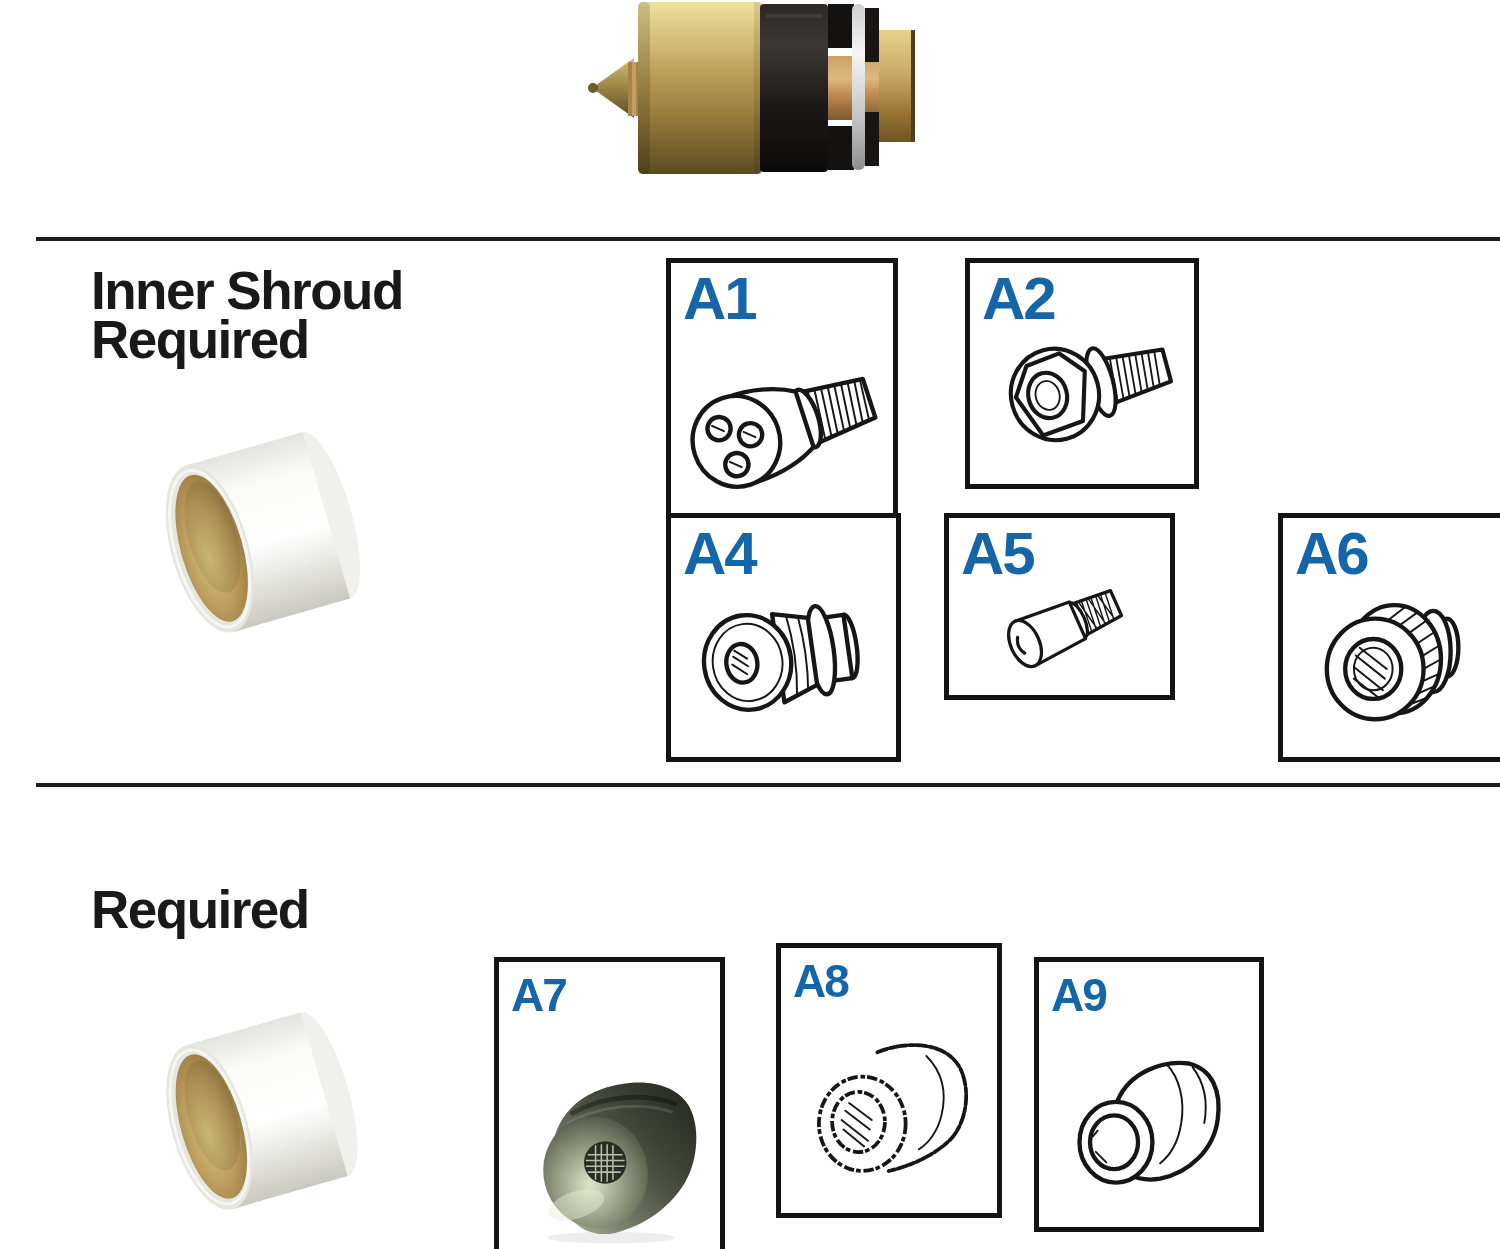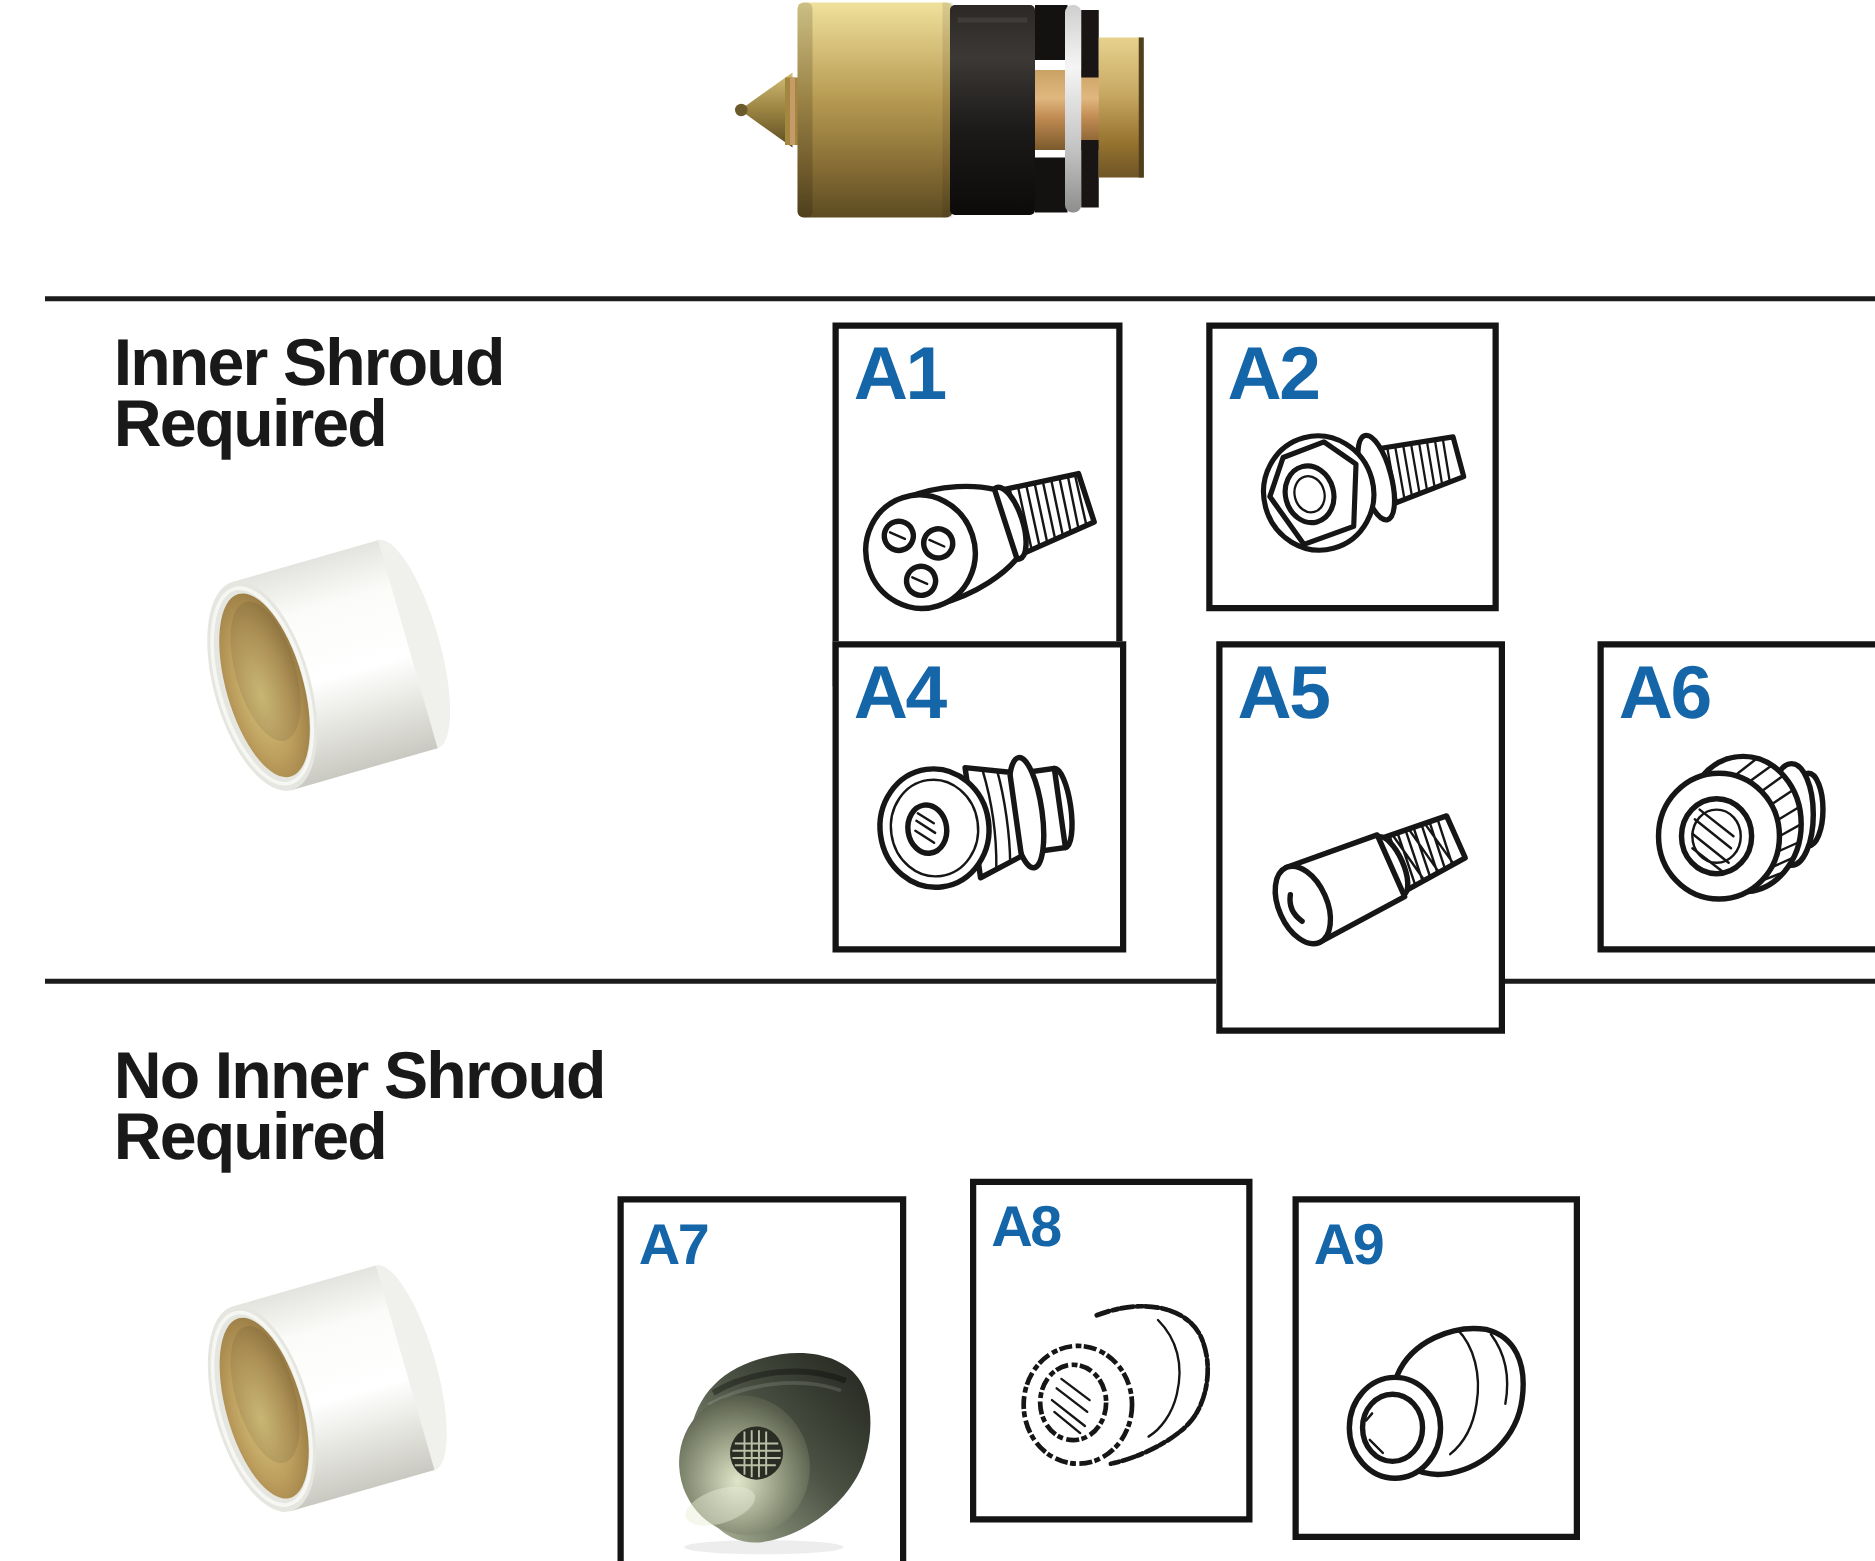"A5" div.itembox { height: 314px -> 187px; left: 937px -> 908px }
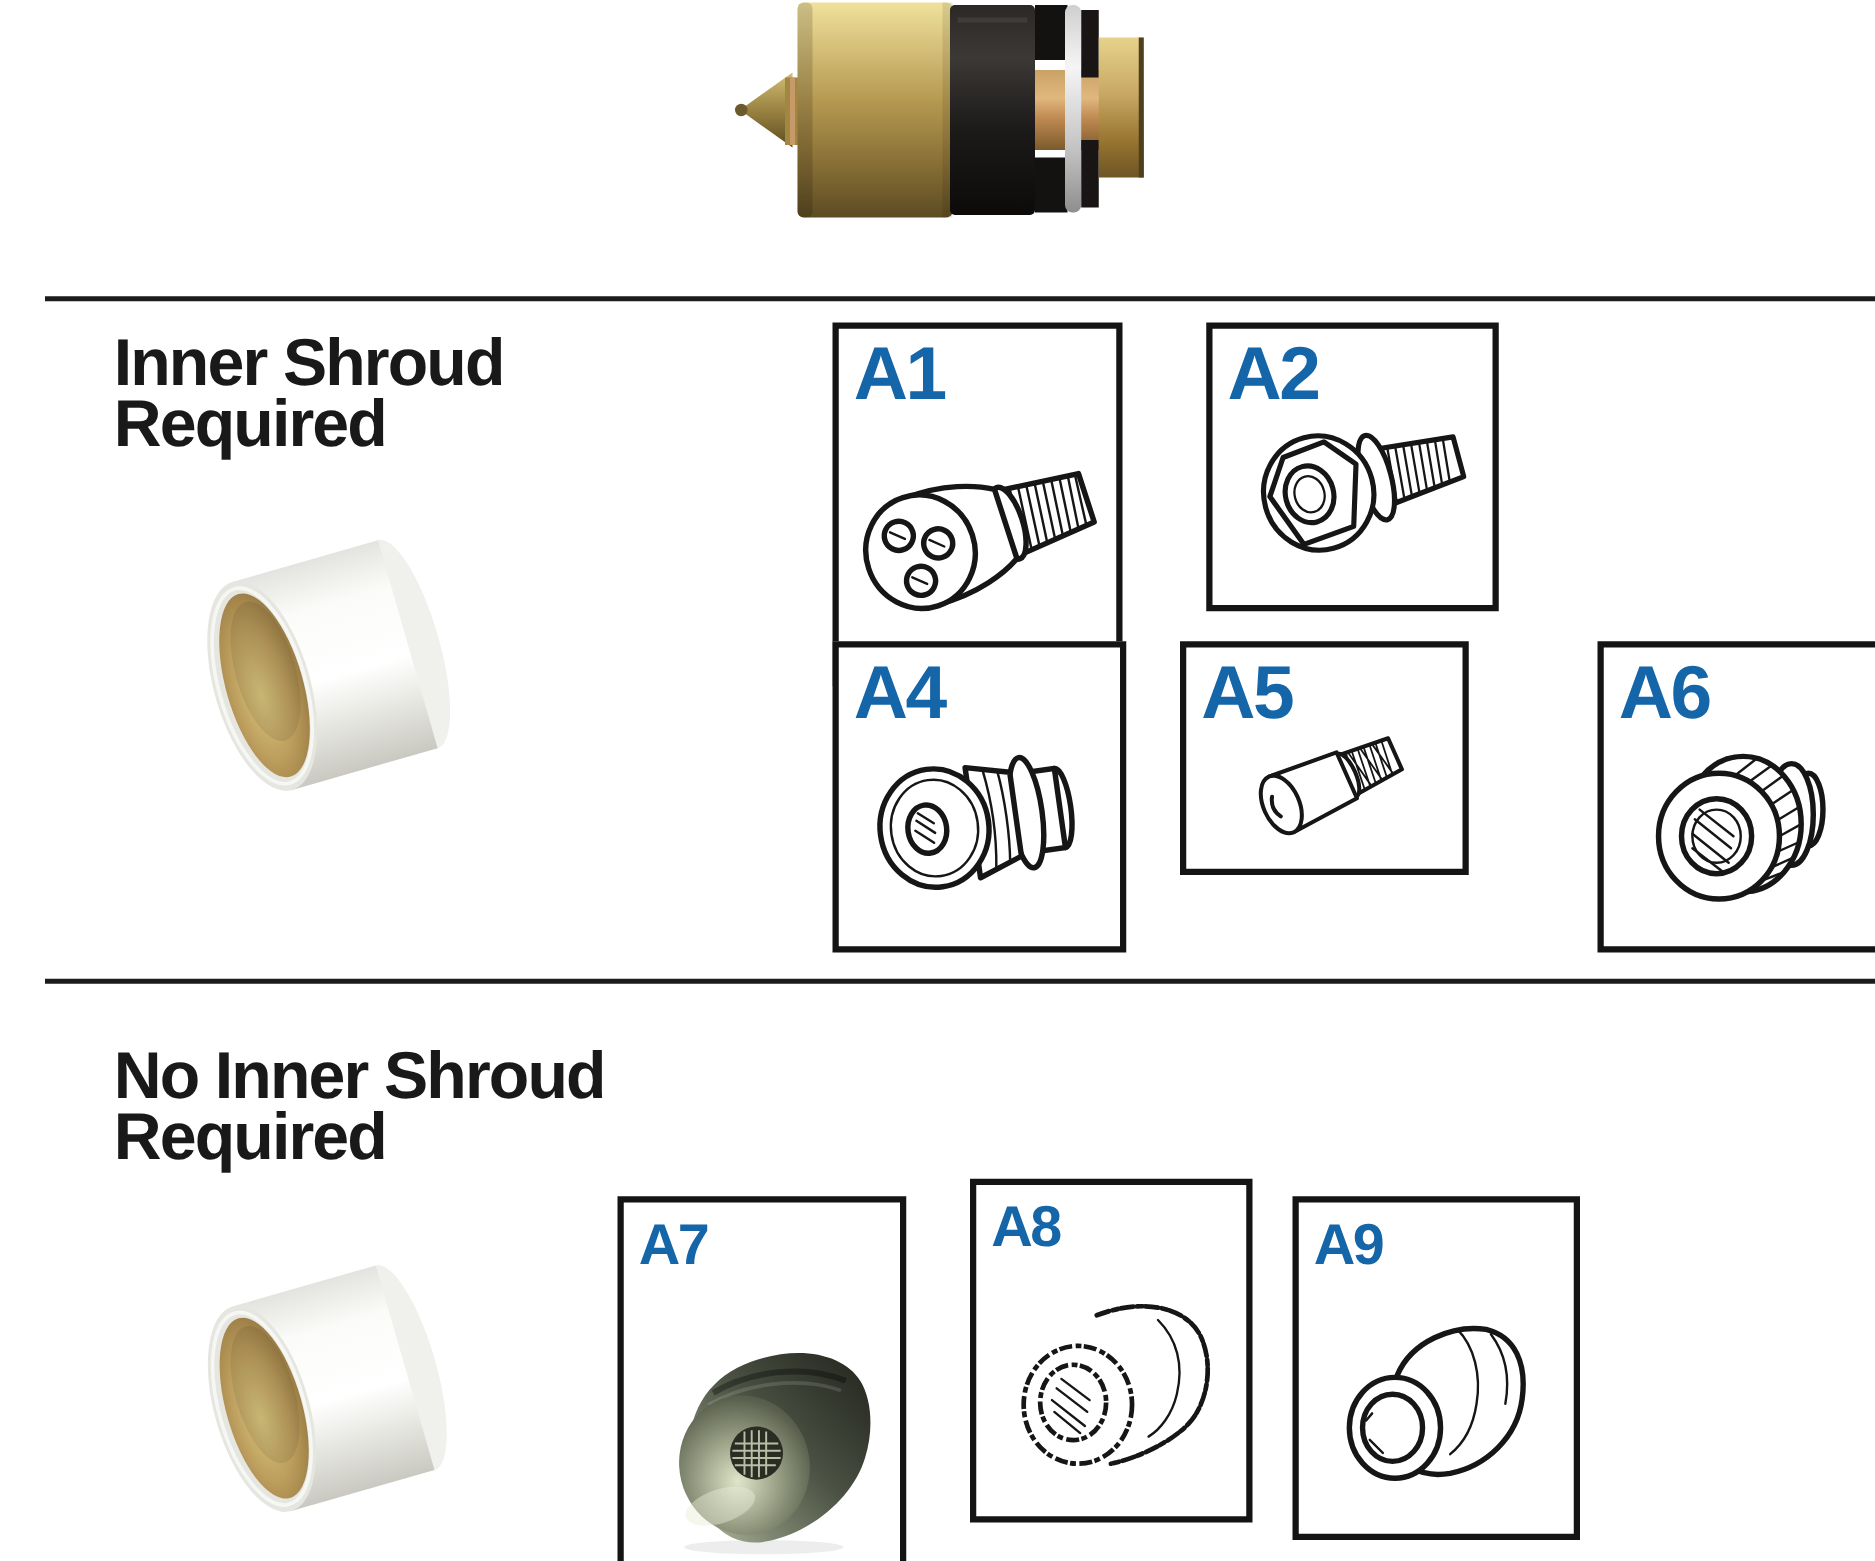"No Inner Shroud" span { html: <span>No Inner Shroud</span> -> none }
